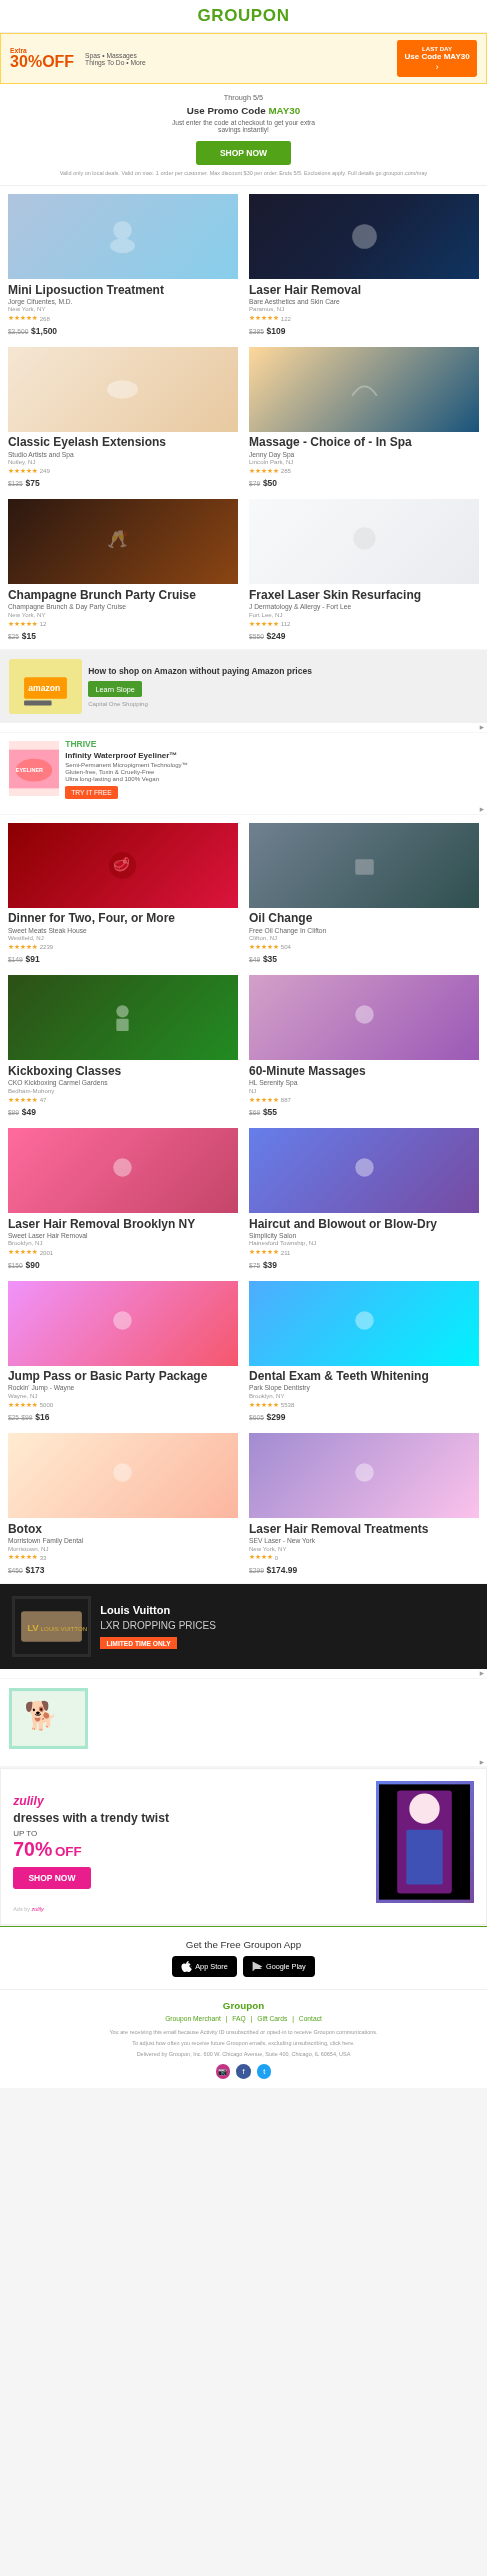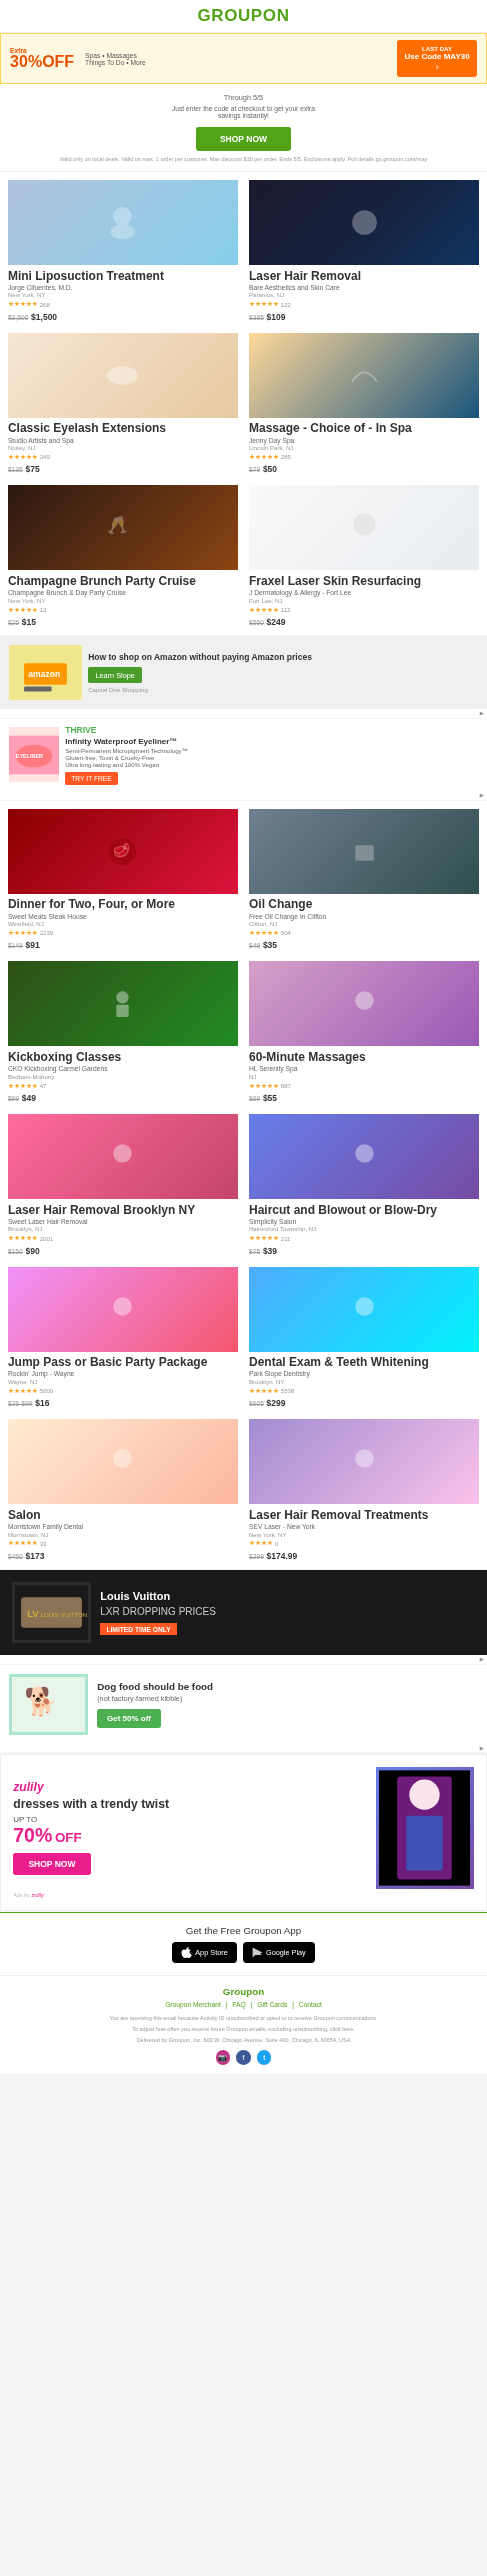"Use Promo Code MAY30" div.use-code { html: none -> <div> Use Promo Code <span>MAY30</span> </div> }
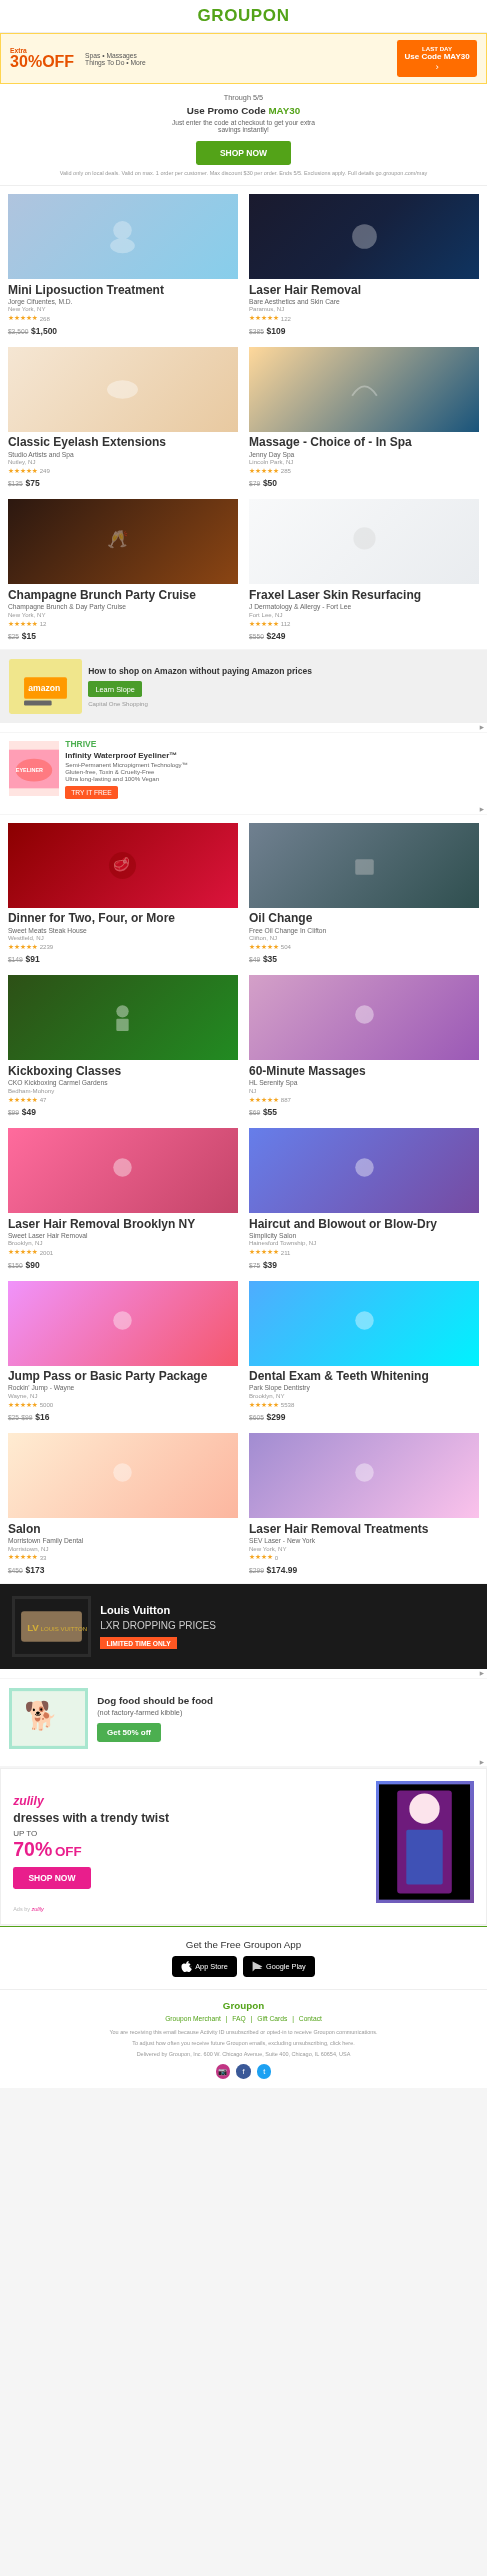"Salon" div.product-title { text: Salon -> Botox }
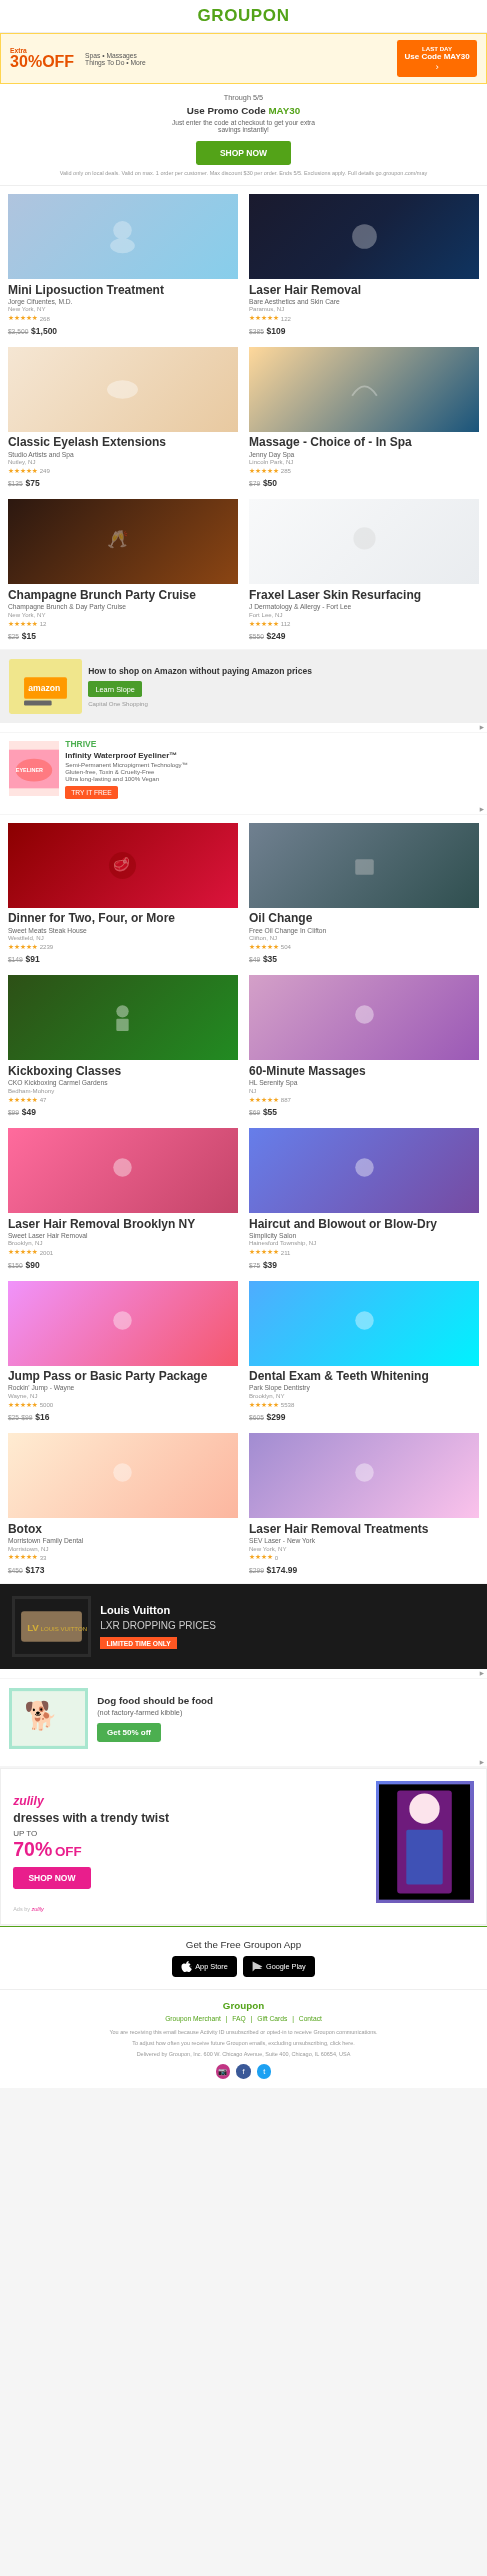"Dog food should be food" div { html: <div> <div>Dog food should be food</div> <div>(not factory-farmed kibble)</div> <button>Get 50% off</button> </div> -> none }
